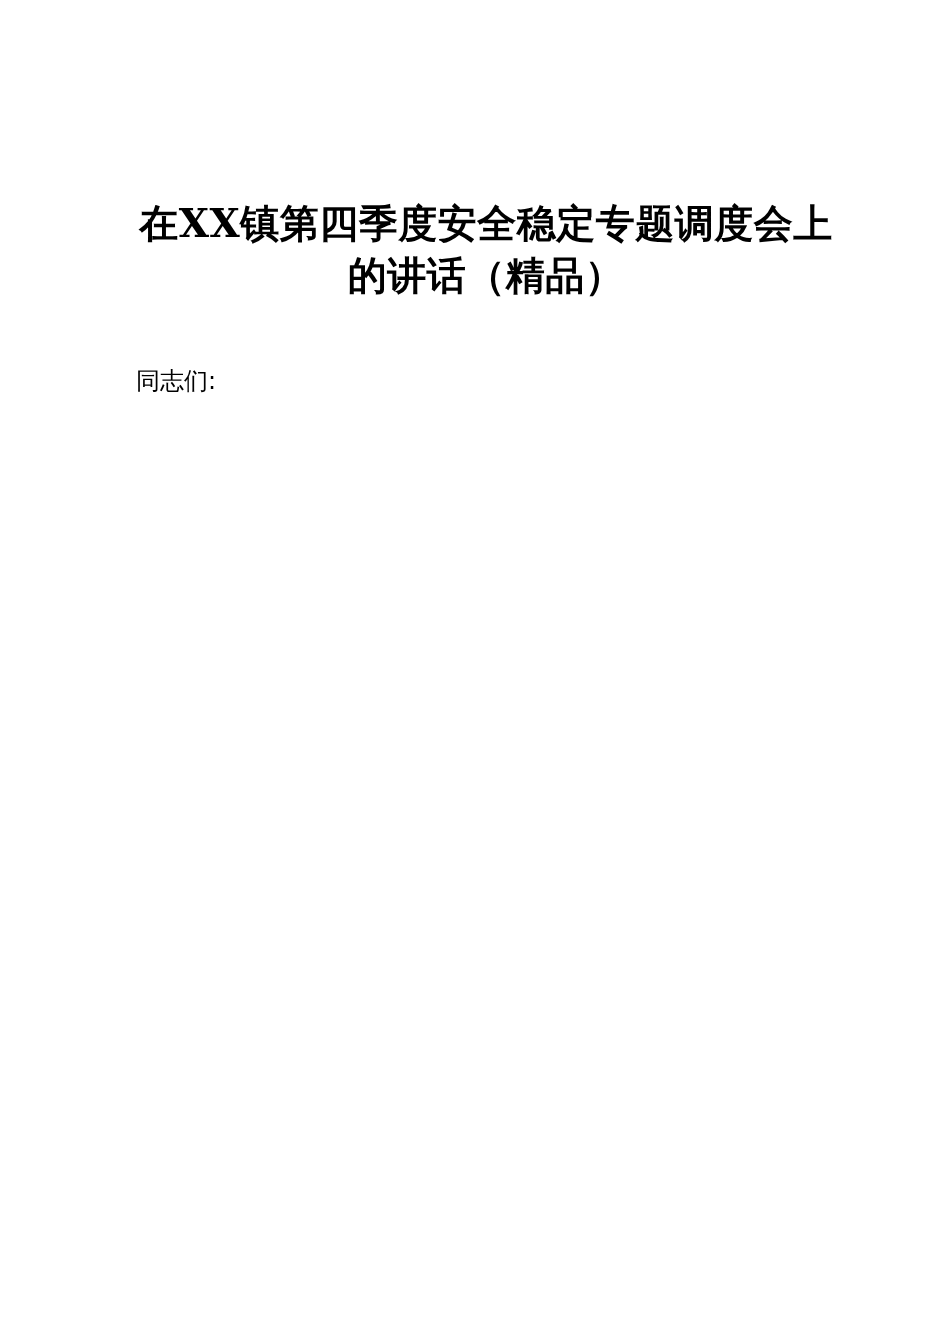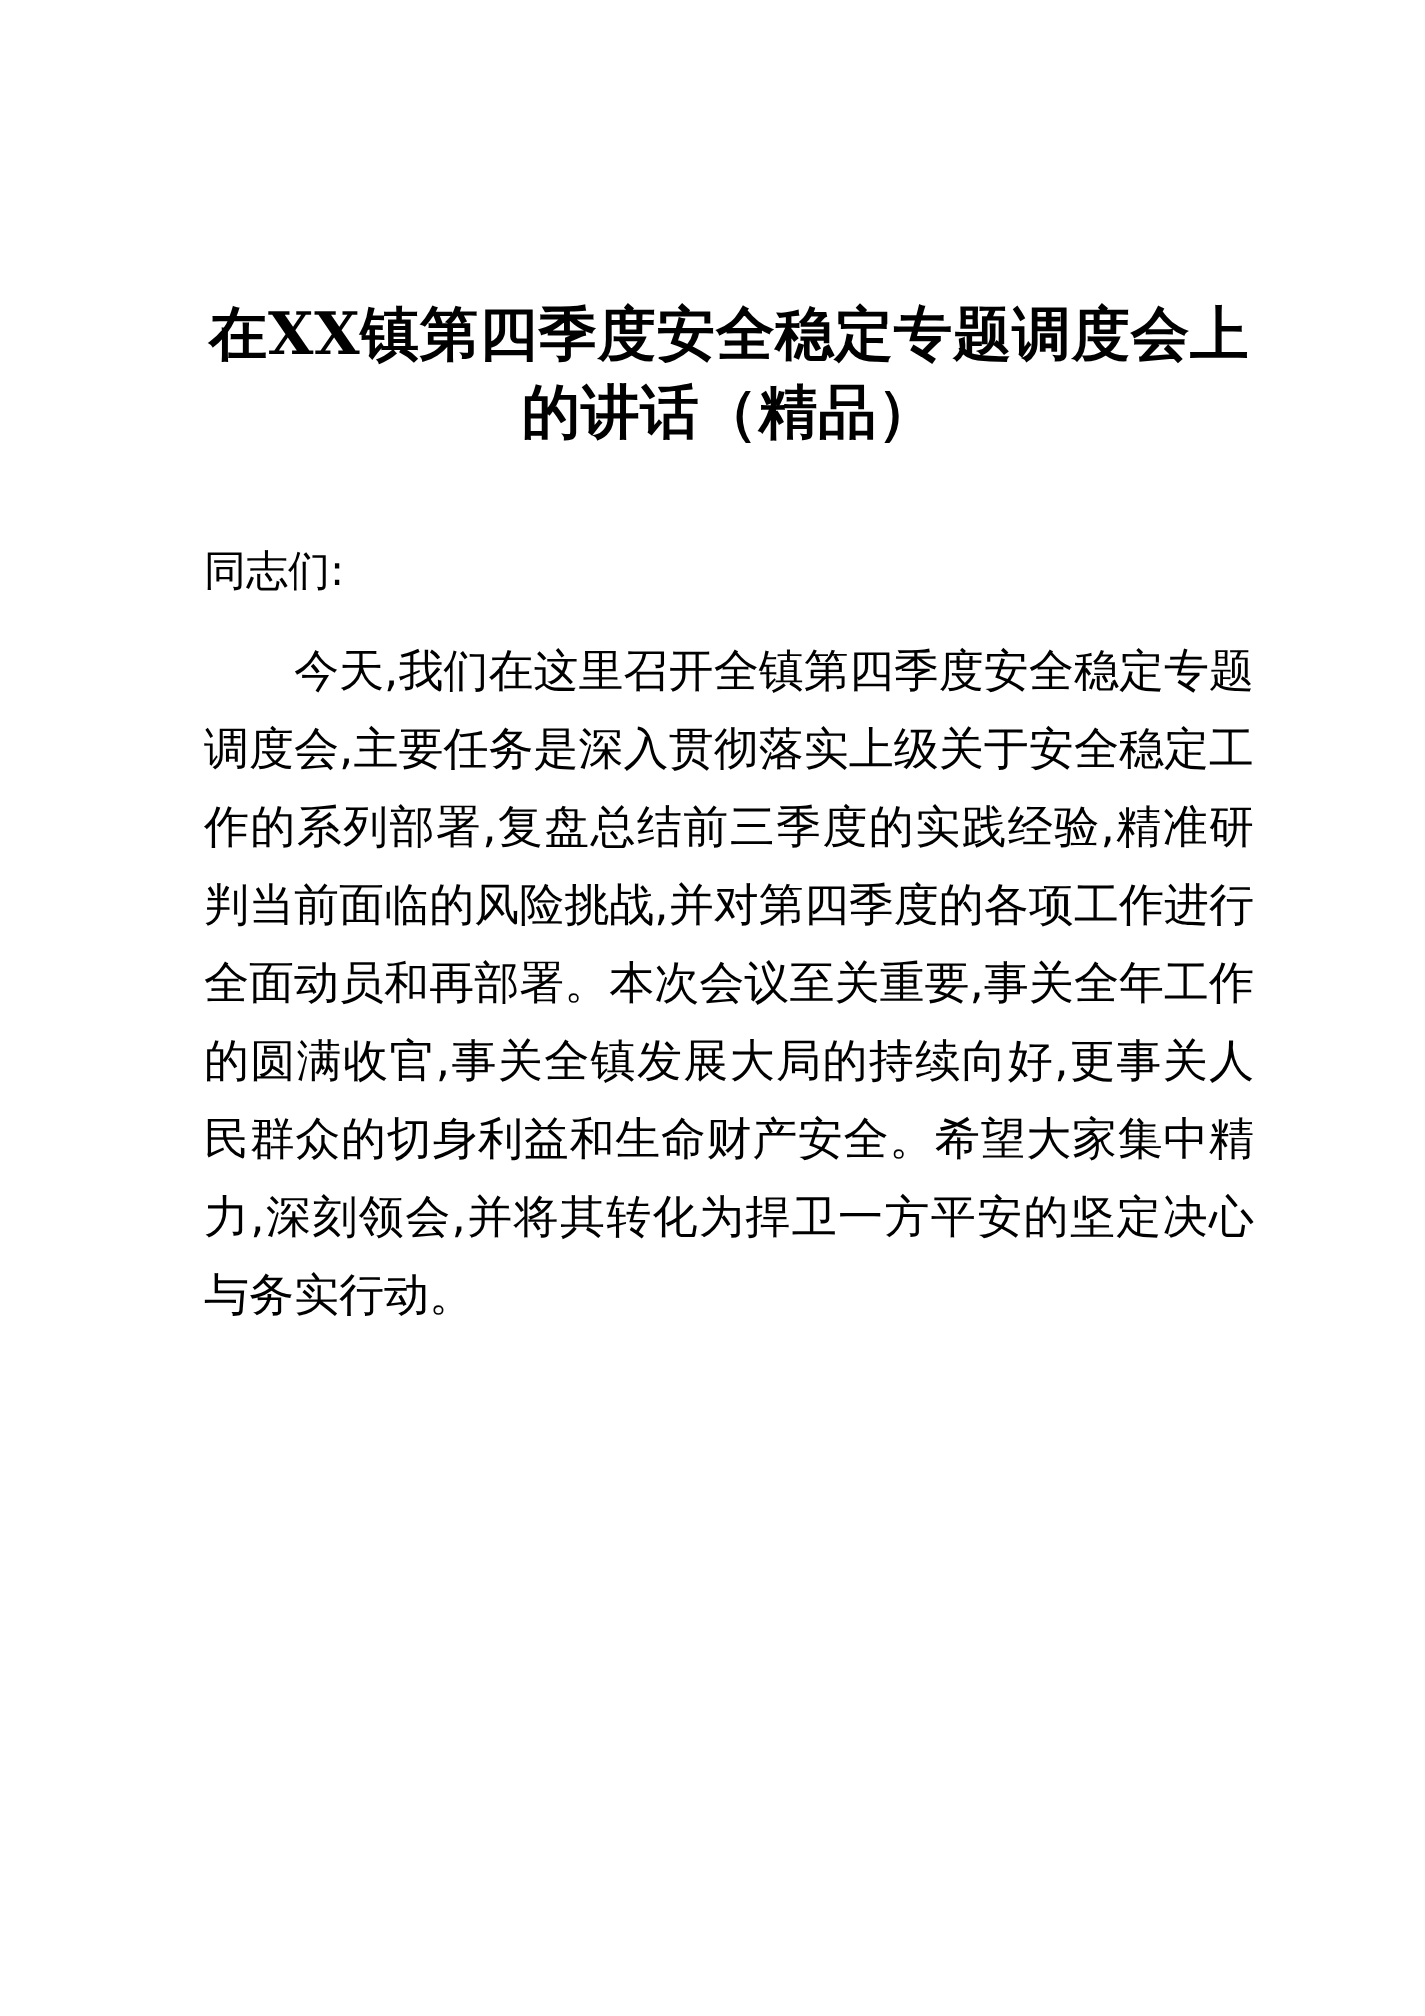"同志们:" .salutation { font-size: 28px -> 24px }
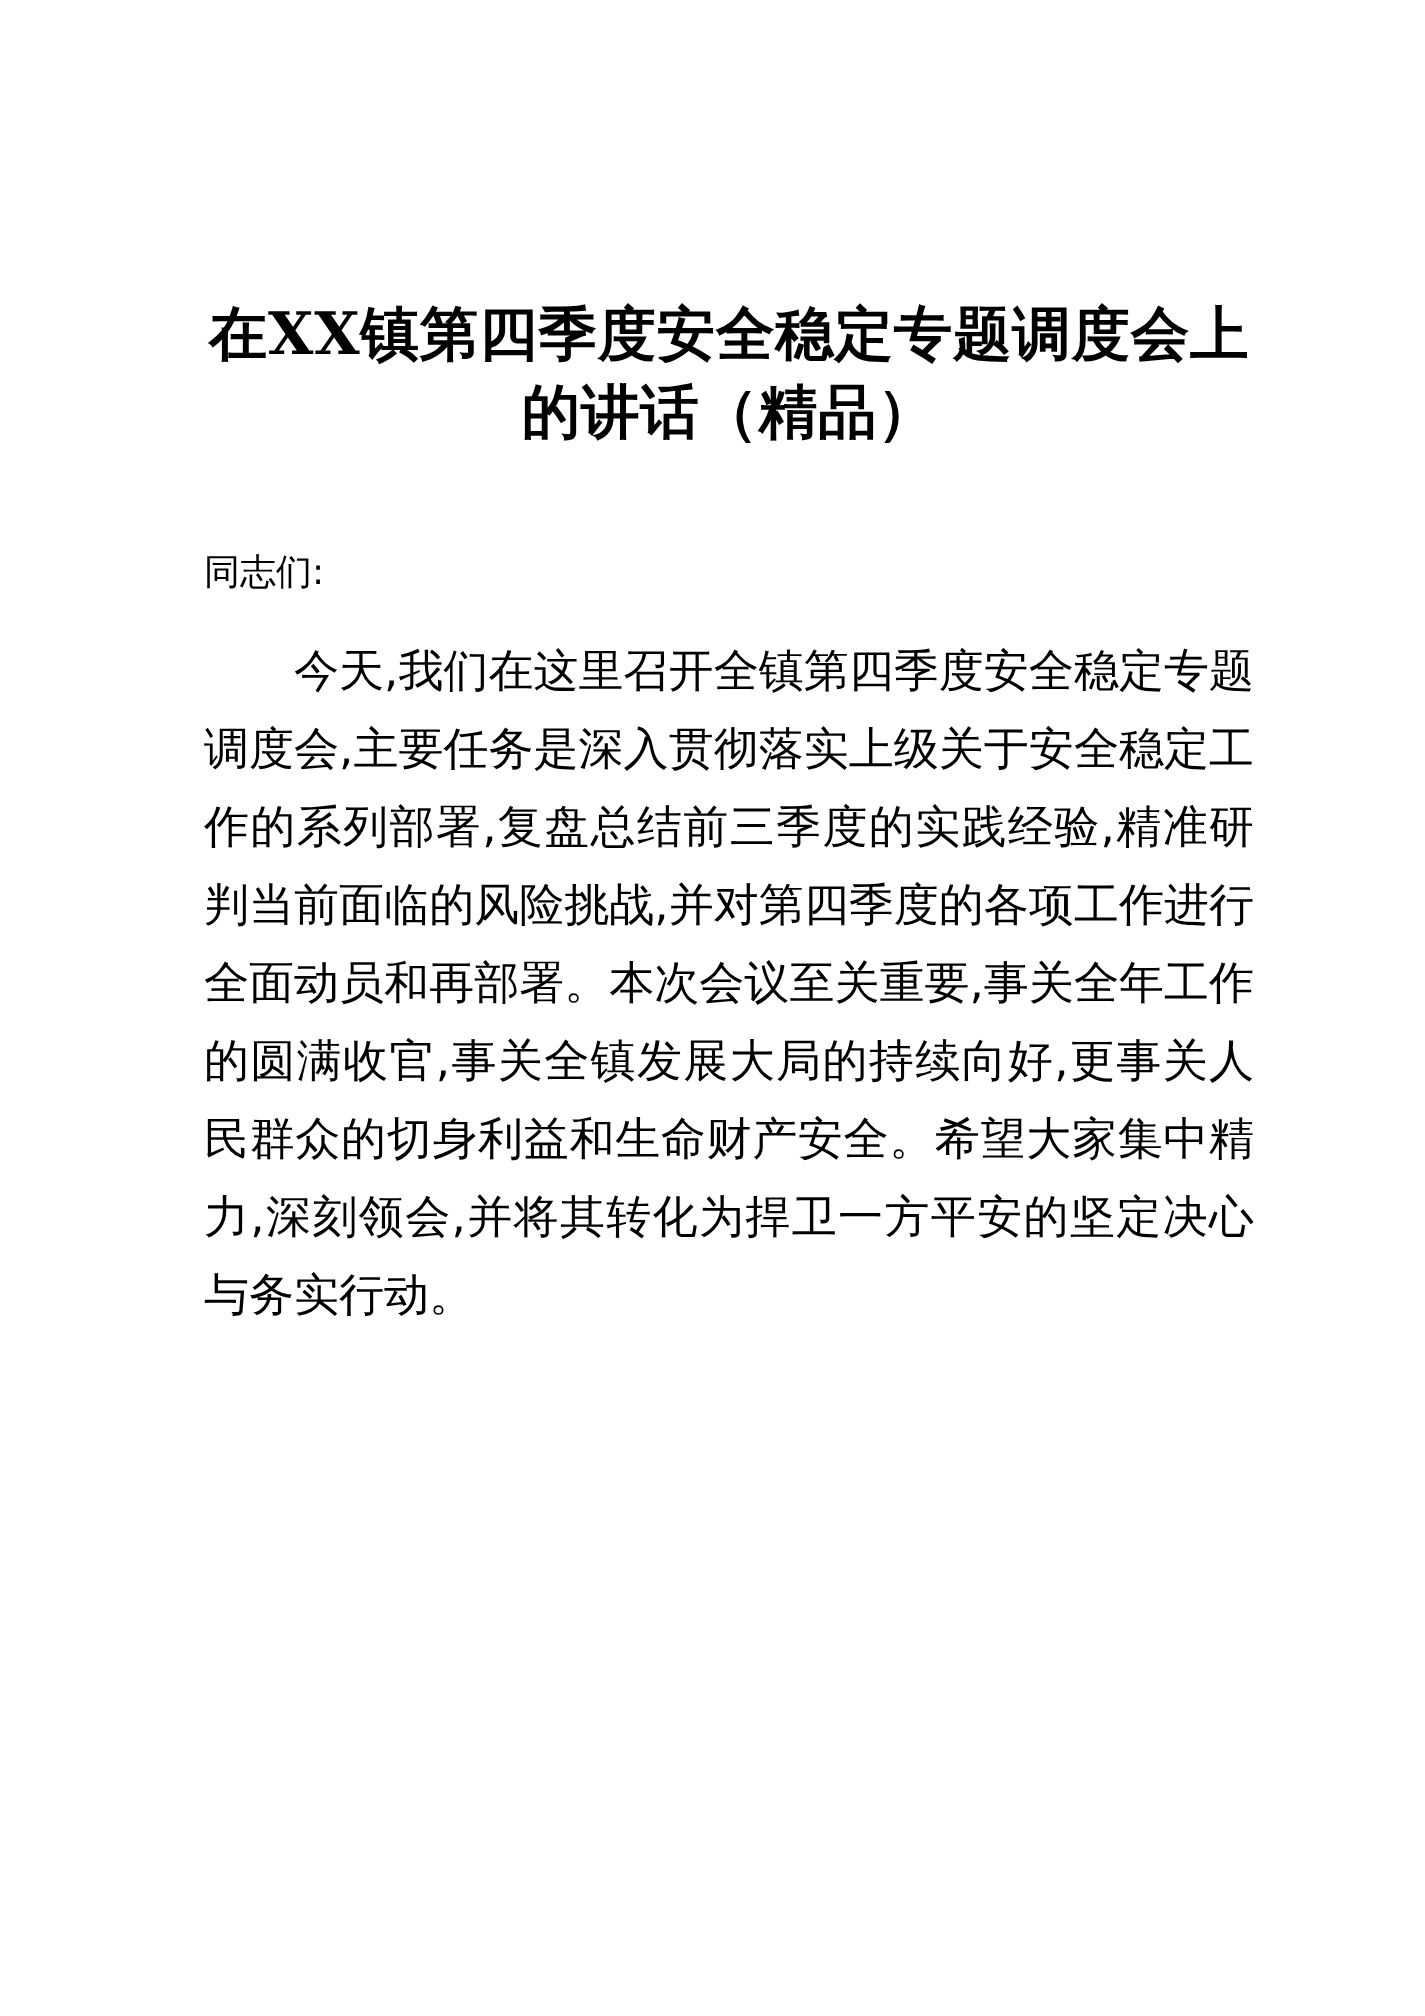"今天,我们在这里召开全镇第四季度安全稳定专题调度会,主要任务是深入贯彻落实上级关" p.body-para { html: <p>今天,我们在这里召开全镇第四季度安全稳定专题调度会,主要任务是深入贯彻落实上级关于安全稳定工作的系列部署,复盘总结前三季度的实践经验,精准研判当前面临的风险挑战,并对第四季度的各项工作进行全面动员和再部署。本次会议至关重要,事关全年工作的圆满收官,事关全镇发展大局的持续向好,更事关人民群众的切身利益和生命财产安全。希望大家集中精力,深刻领会,并将其转化为捍卫一方平安的坚定决心与务实行动。</p> -> none }
